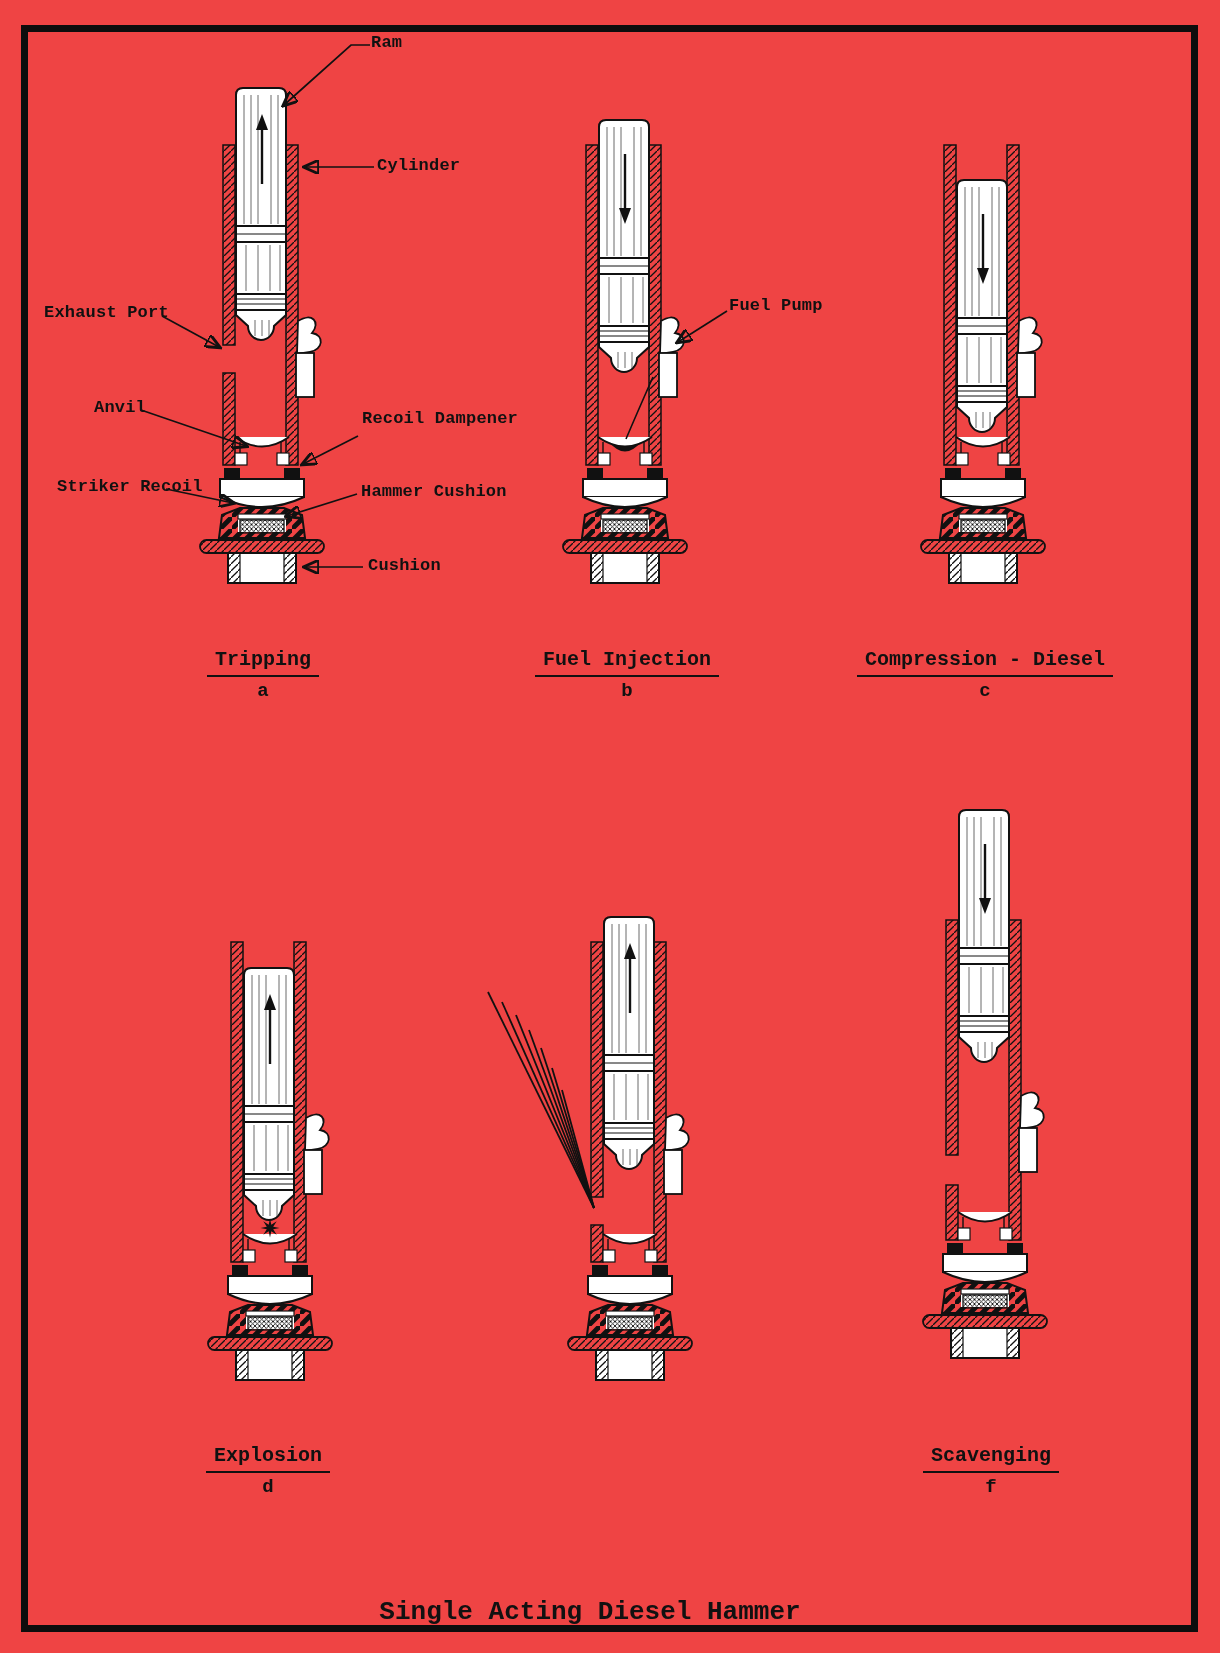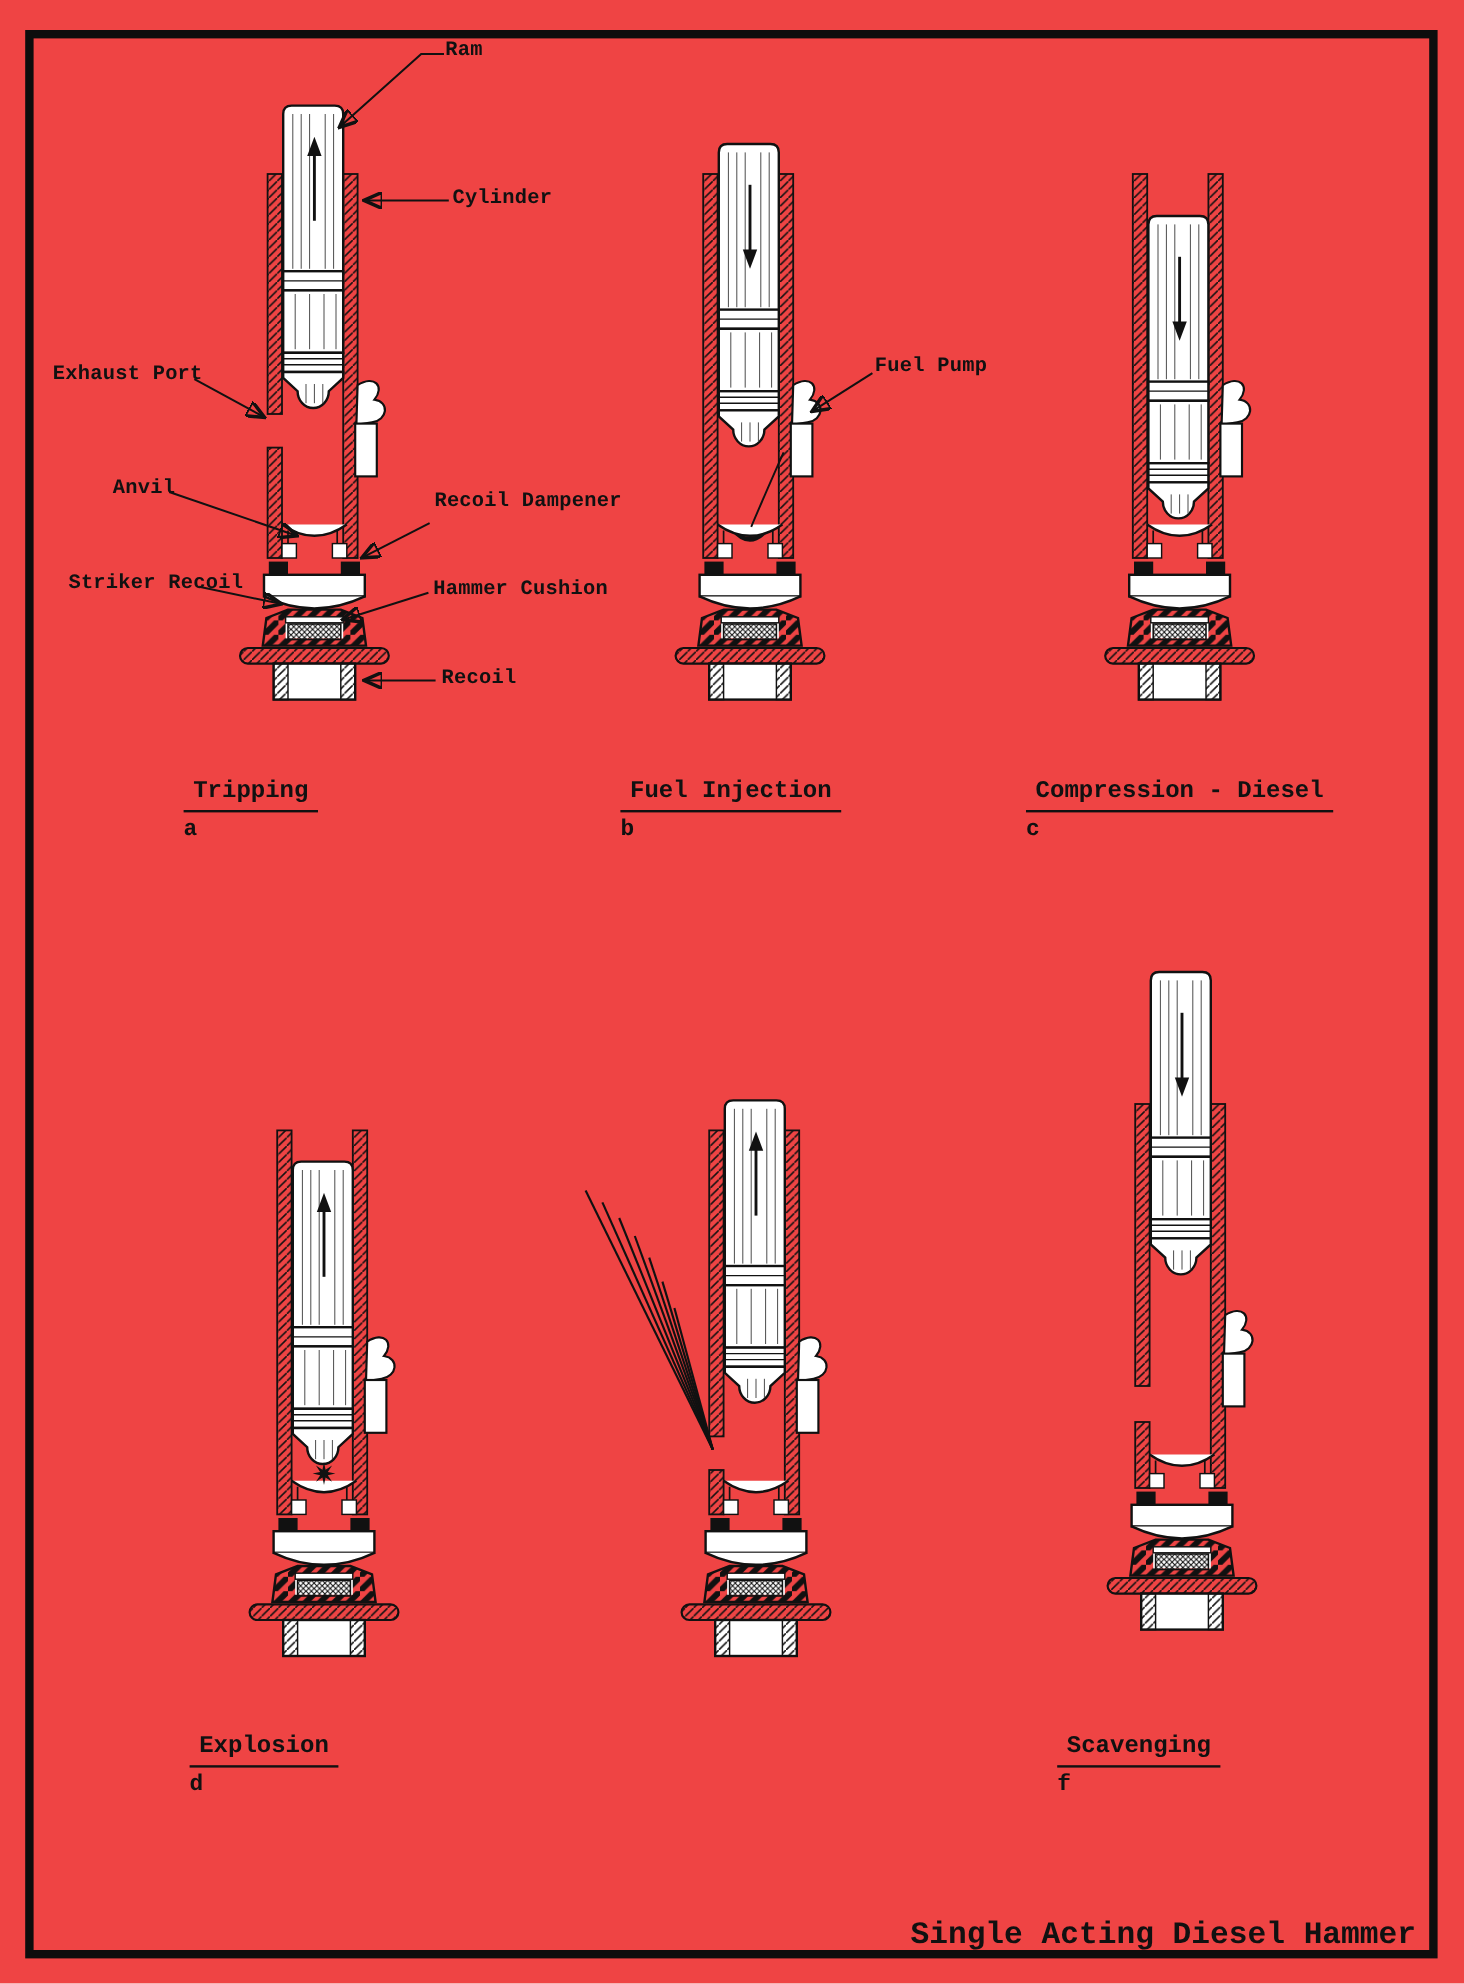"Recoil" div.plabel { text: Recoil -> Cushion }
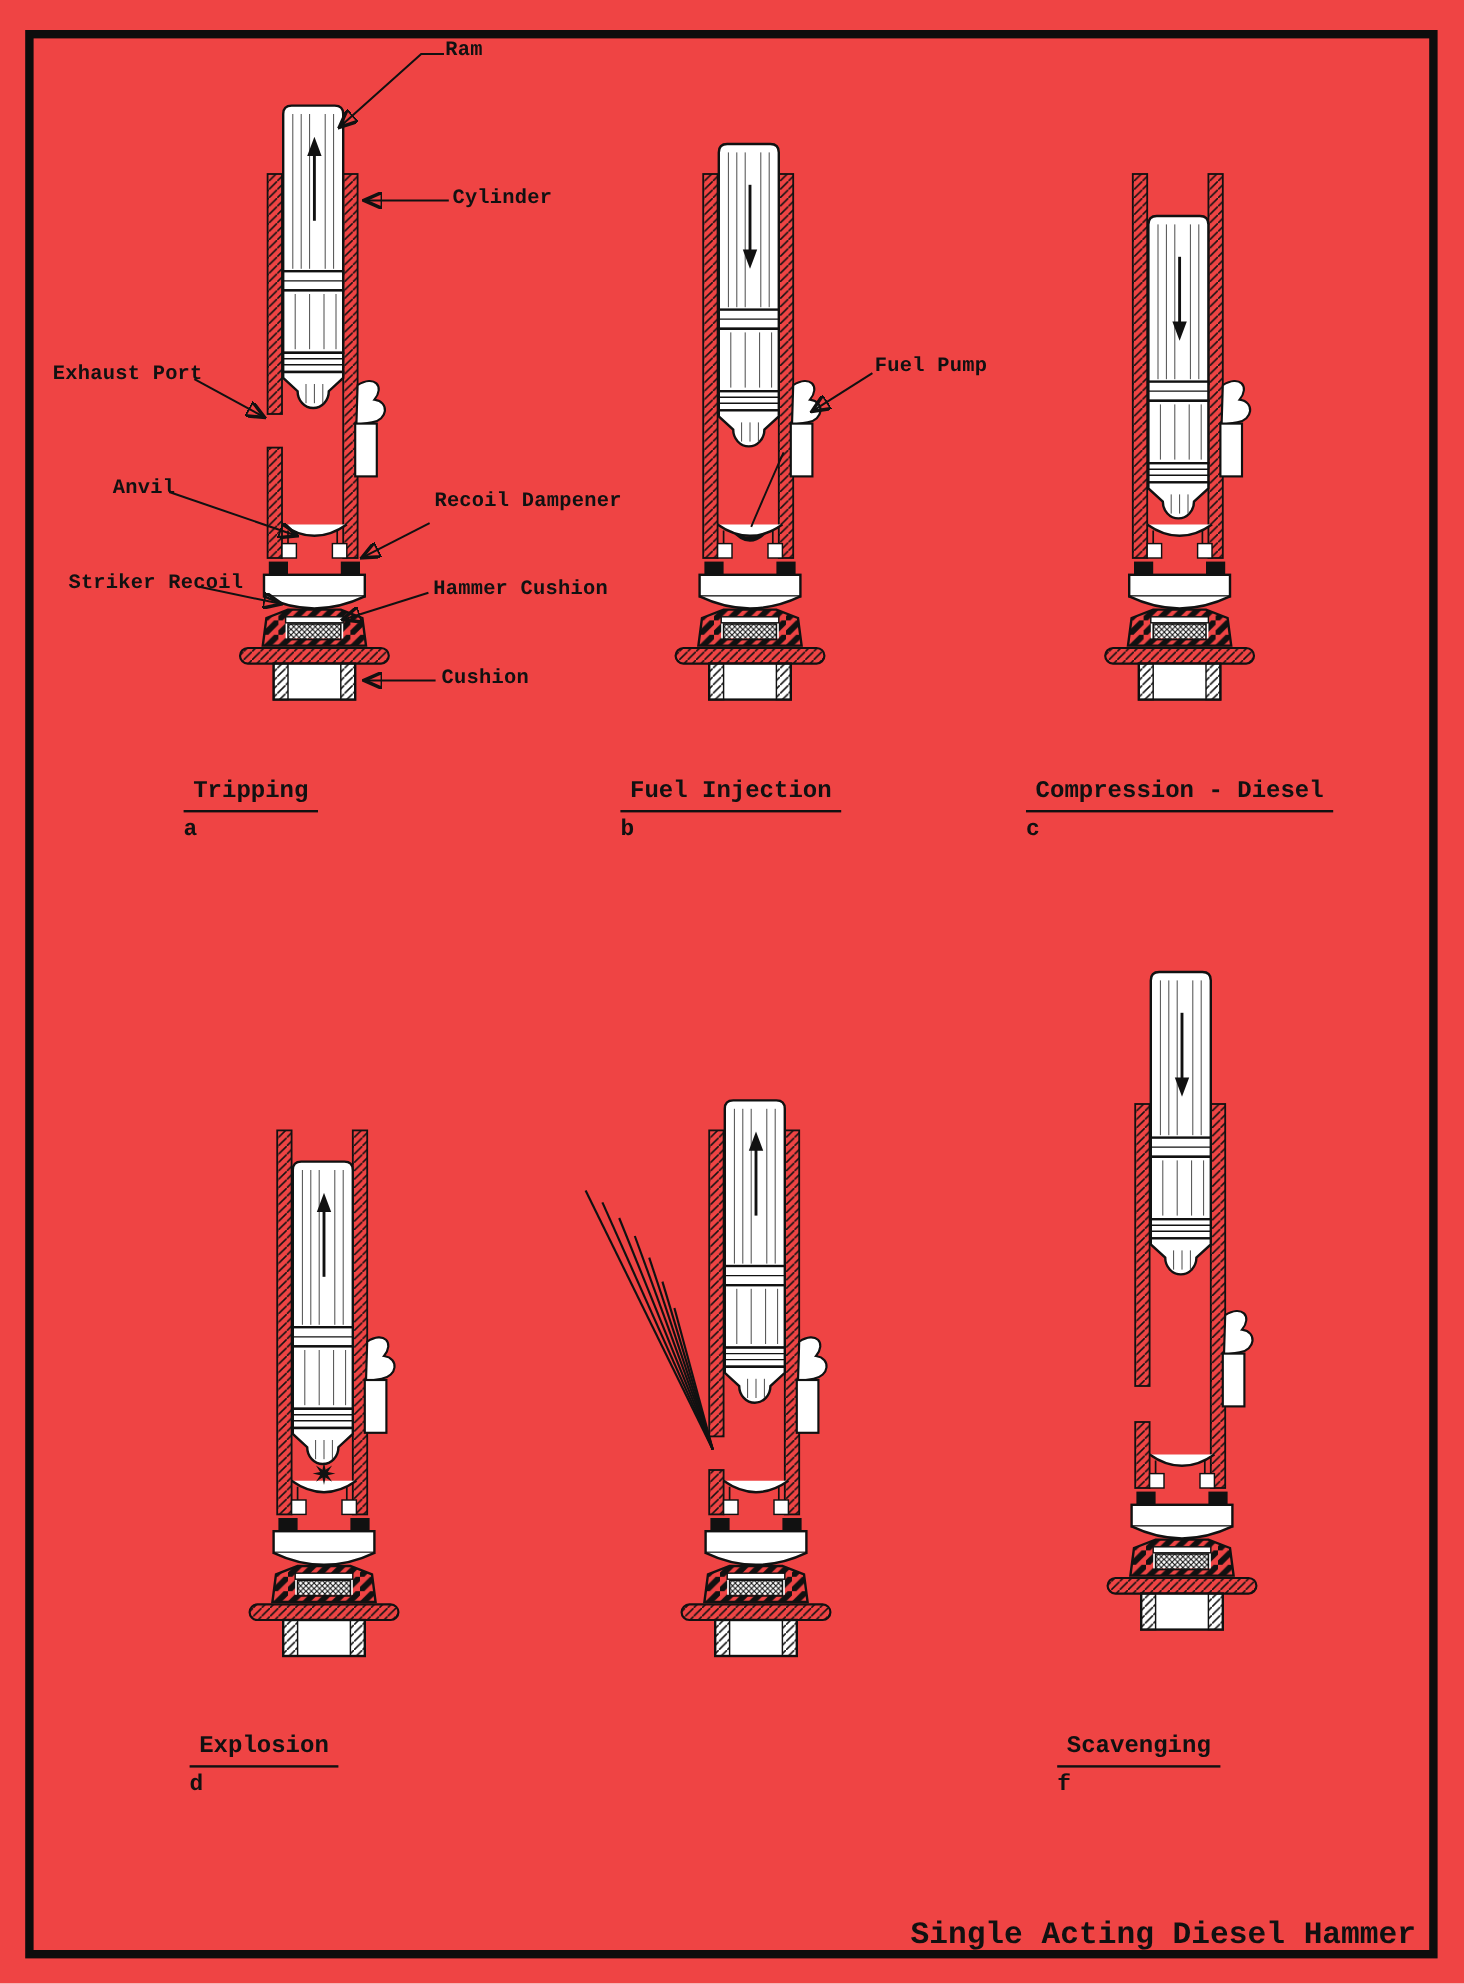"Tripping" .caption { text-align: none -> center }
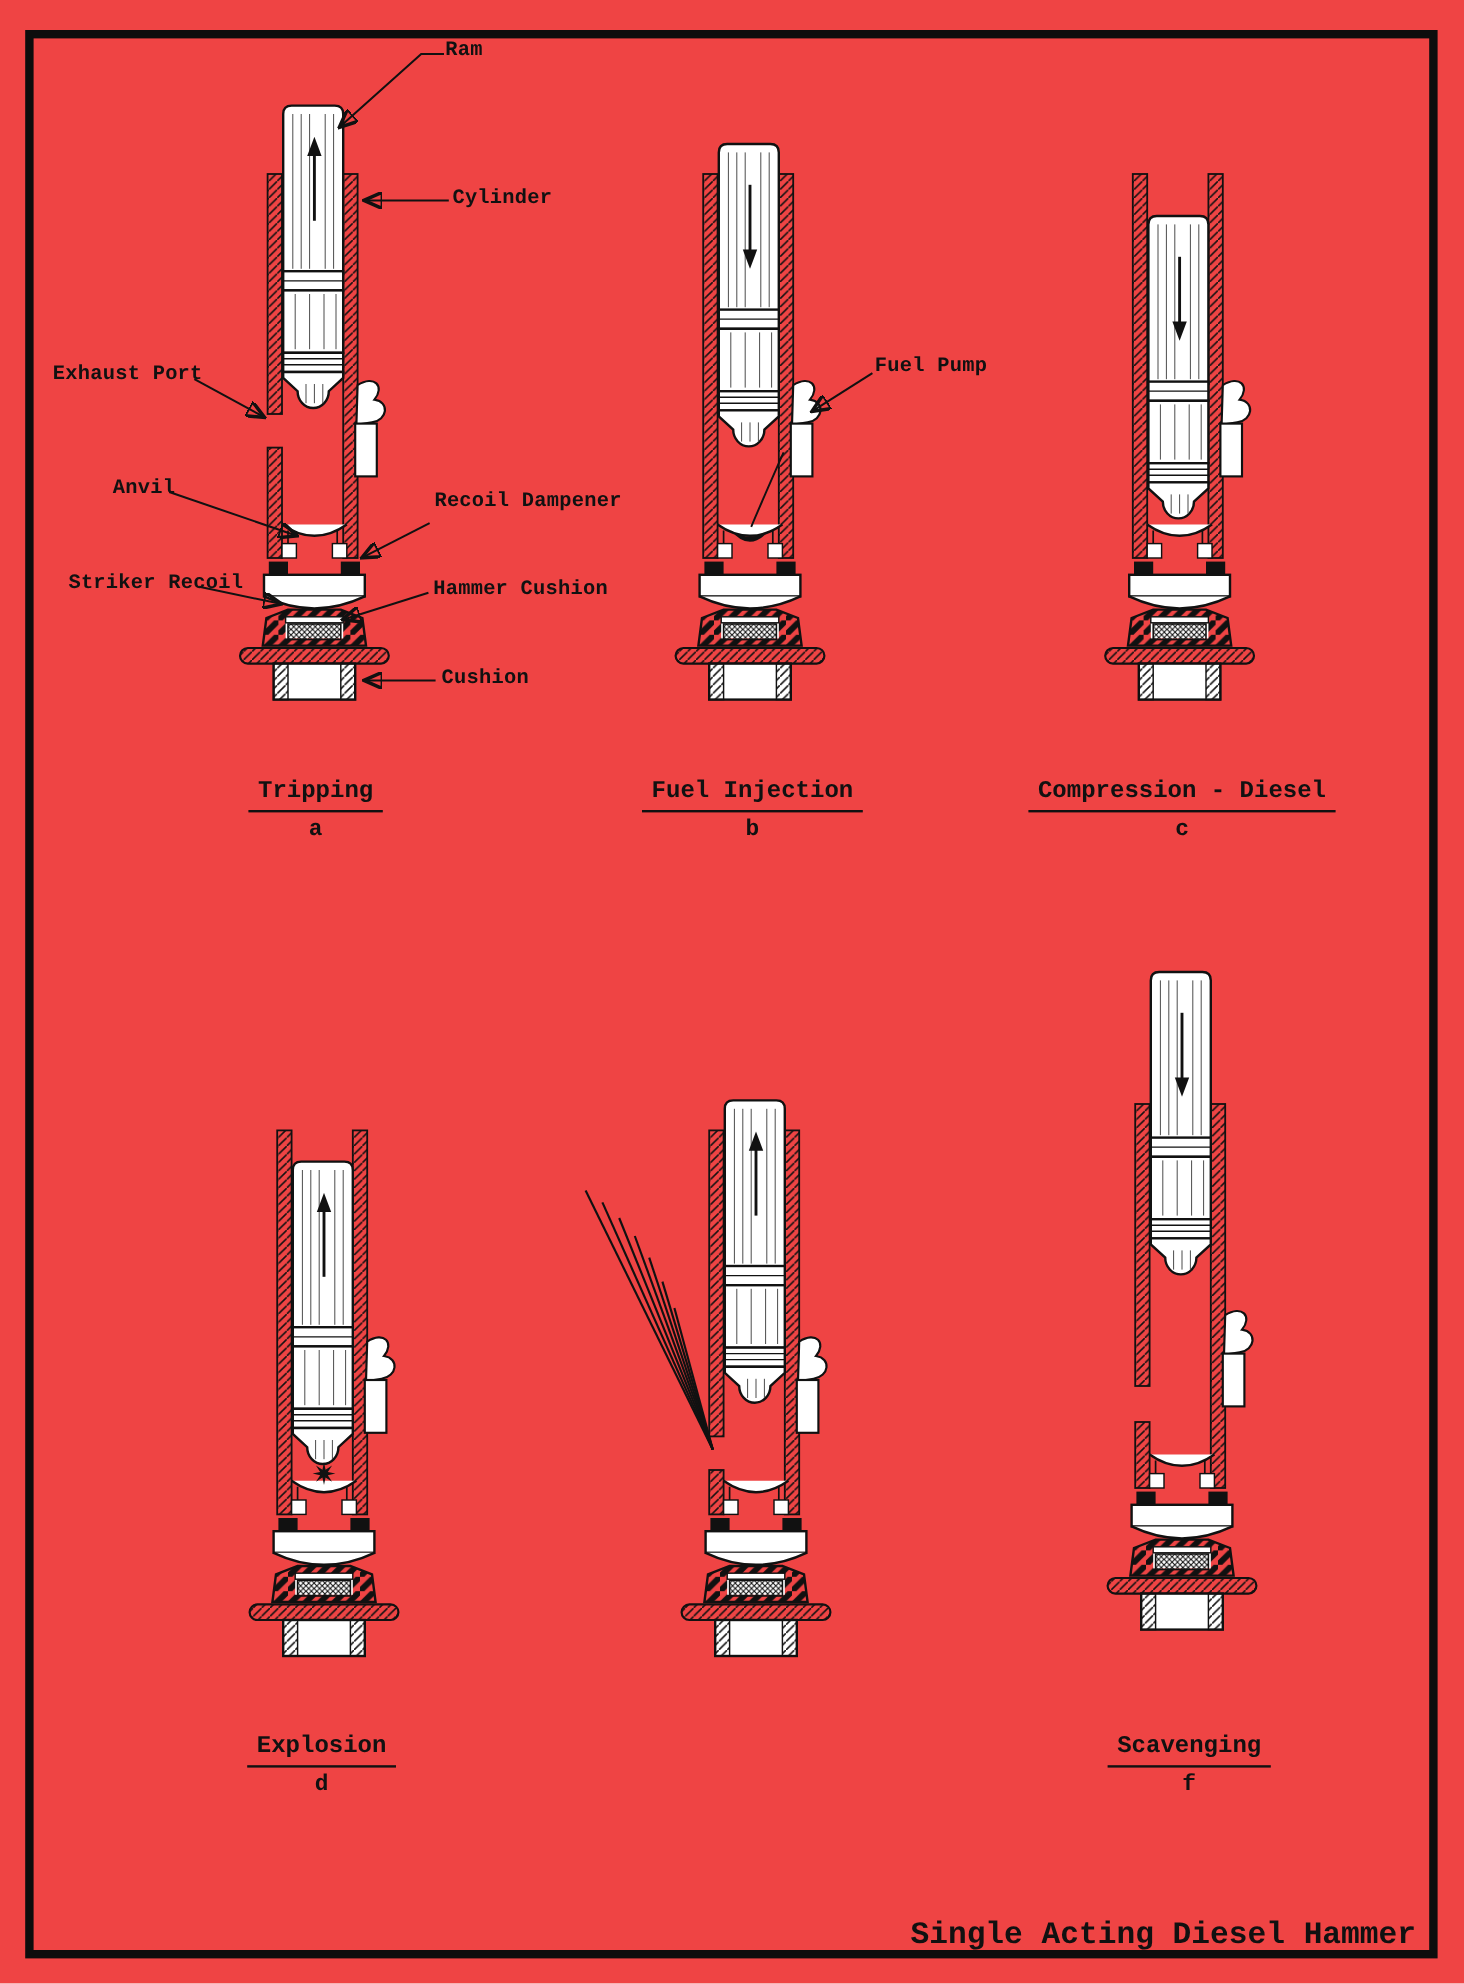"Single Acting Diesel Hammer" .title { text-align: right -> center }
